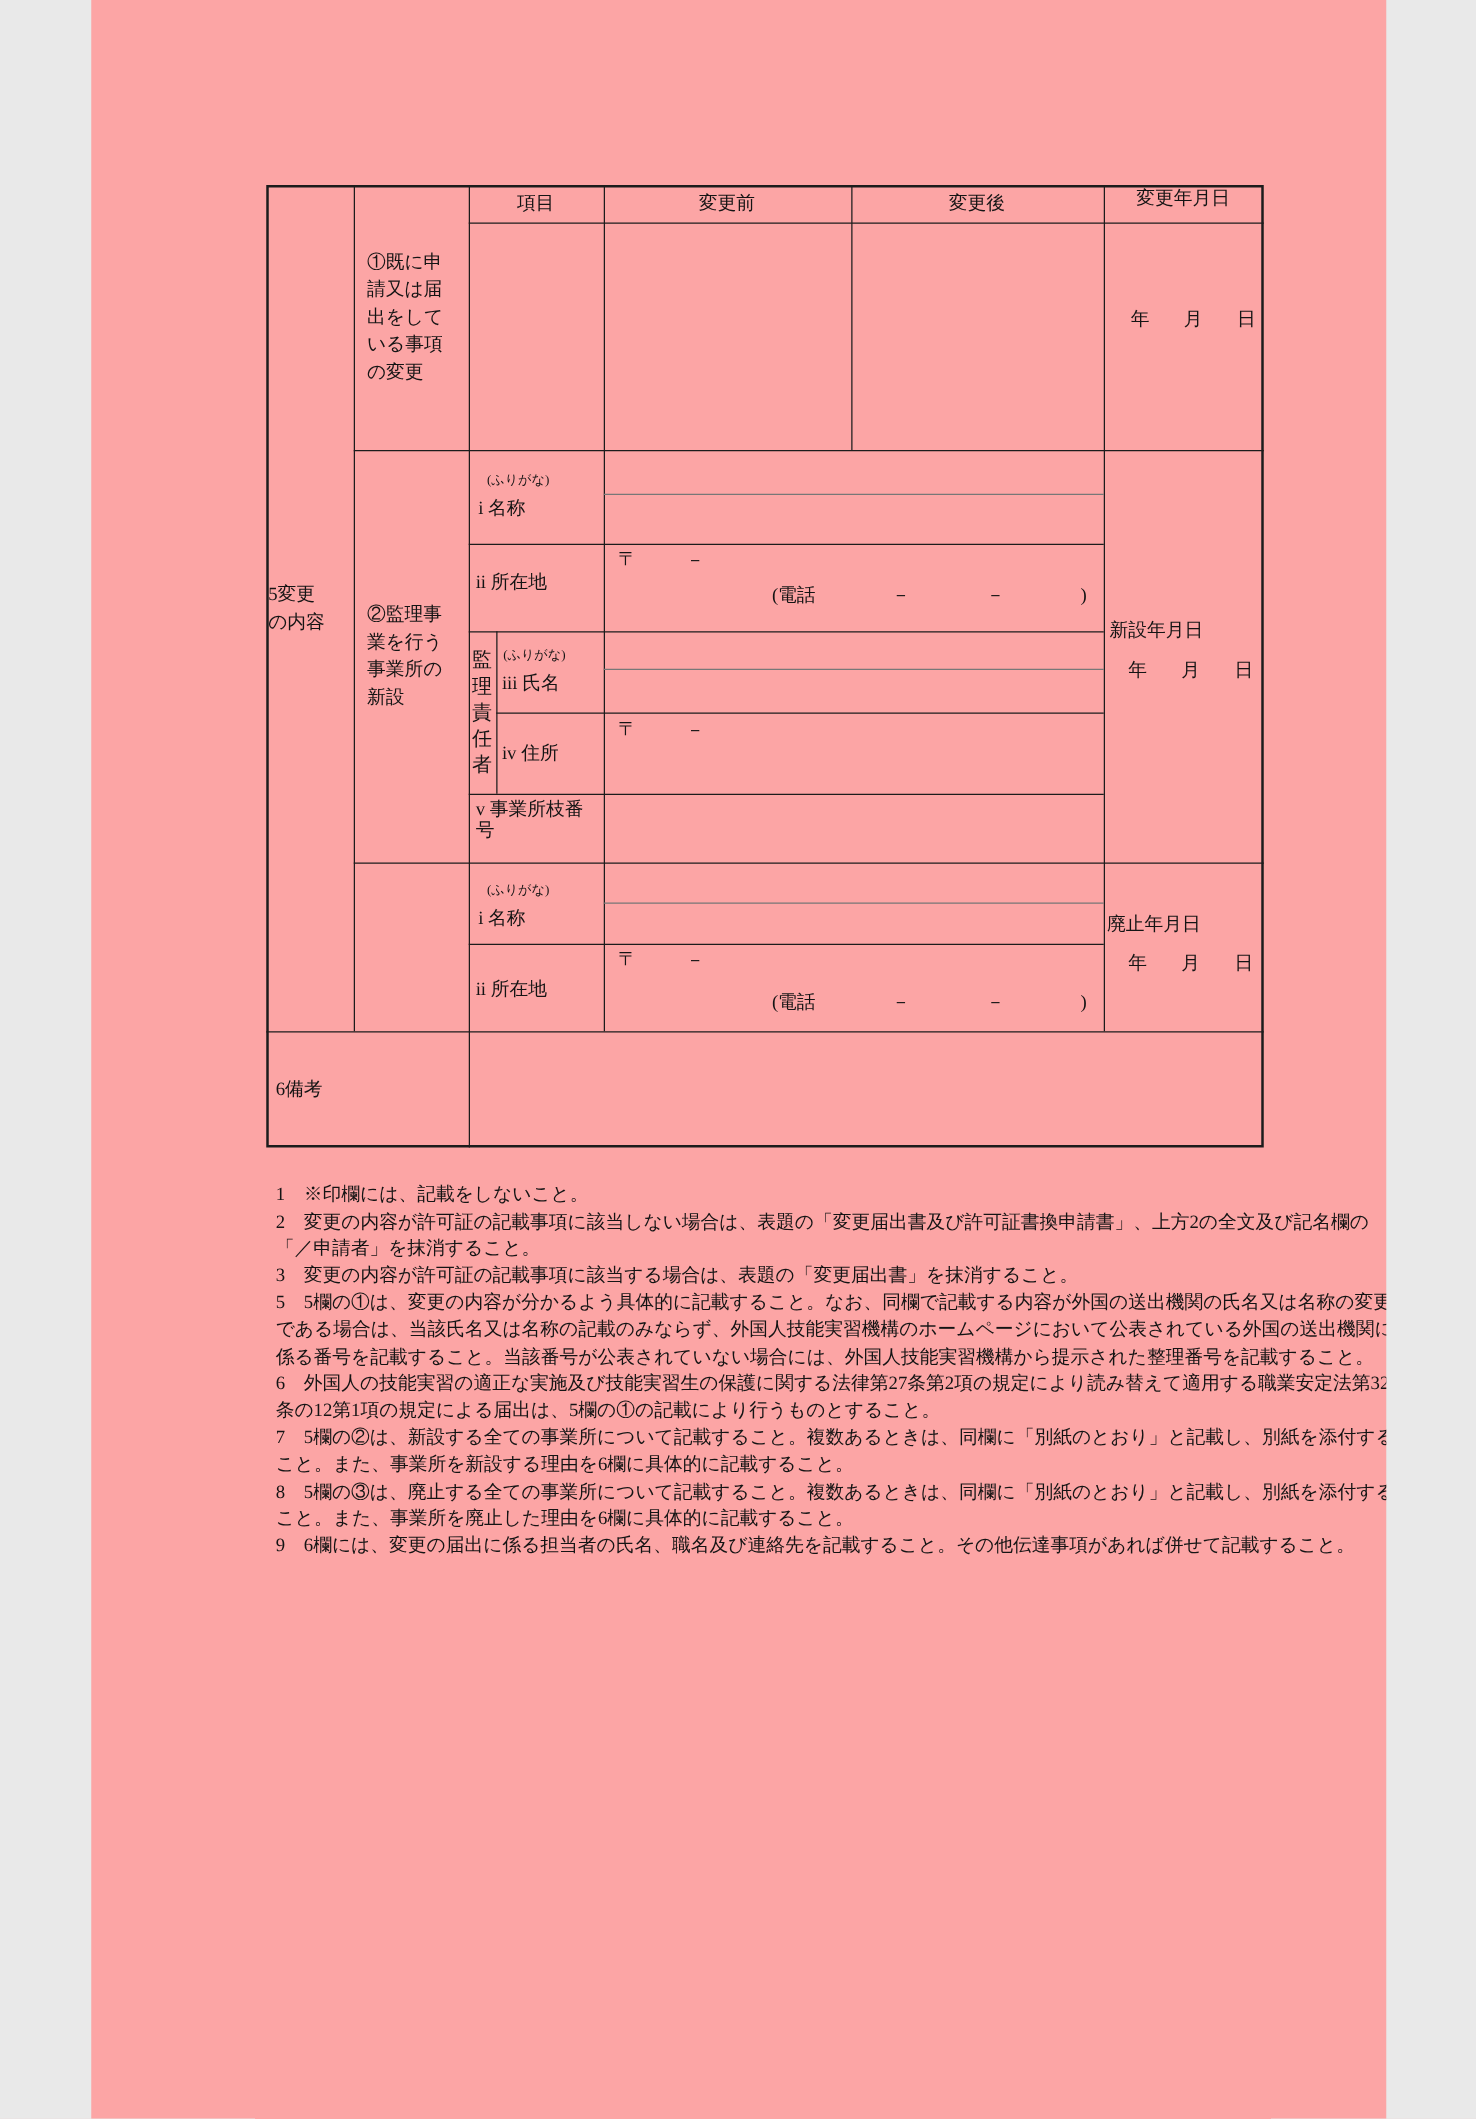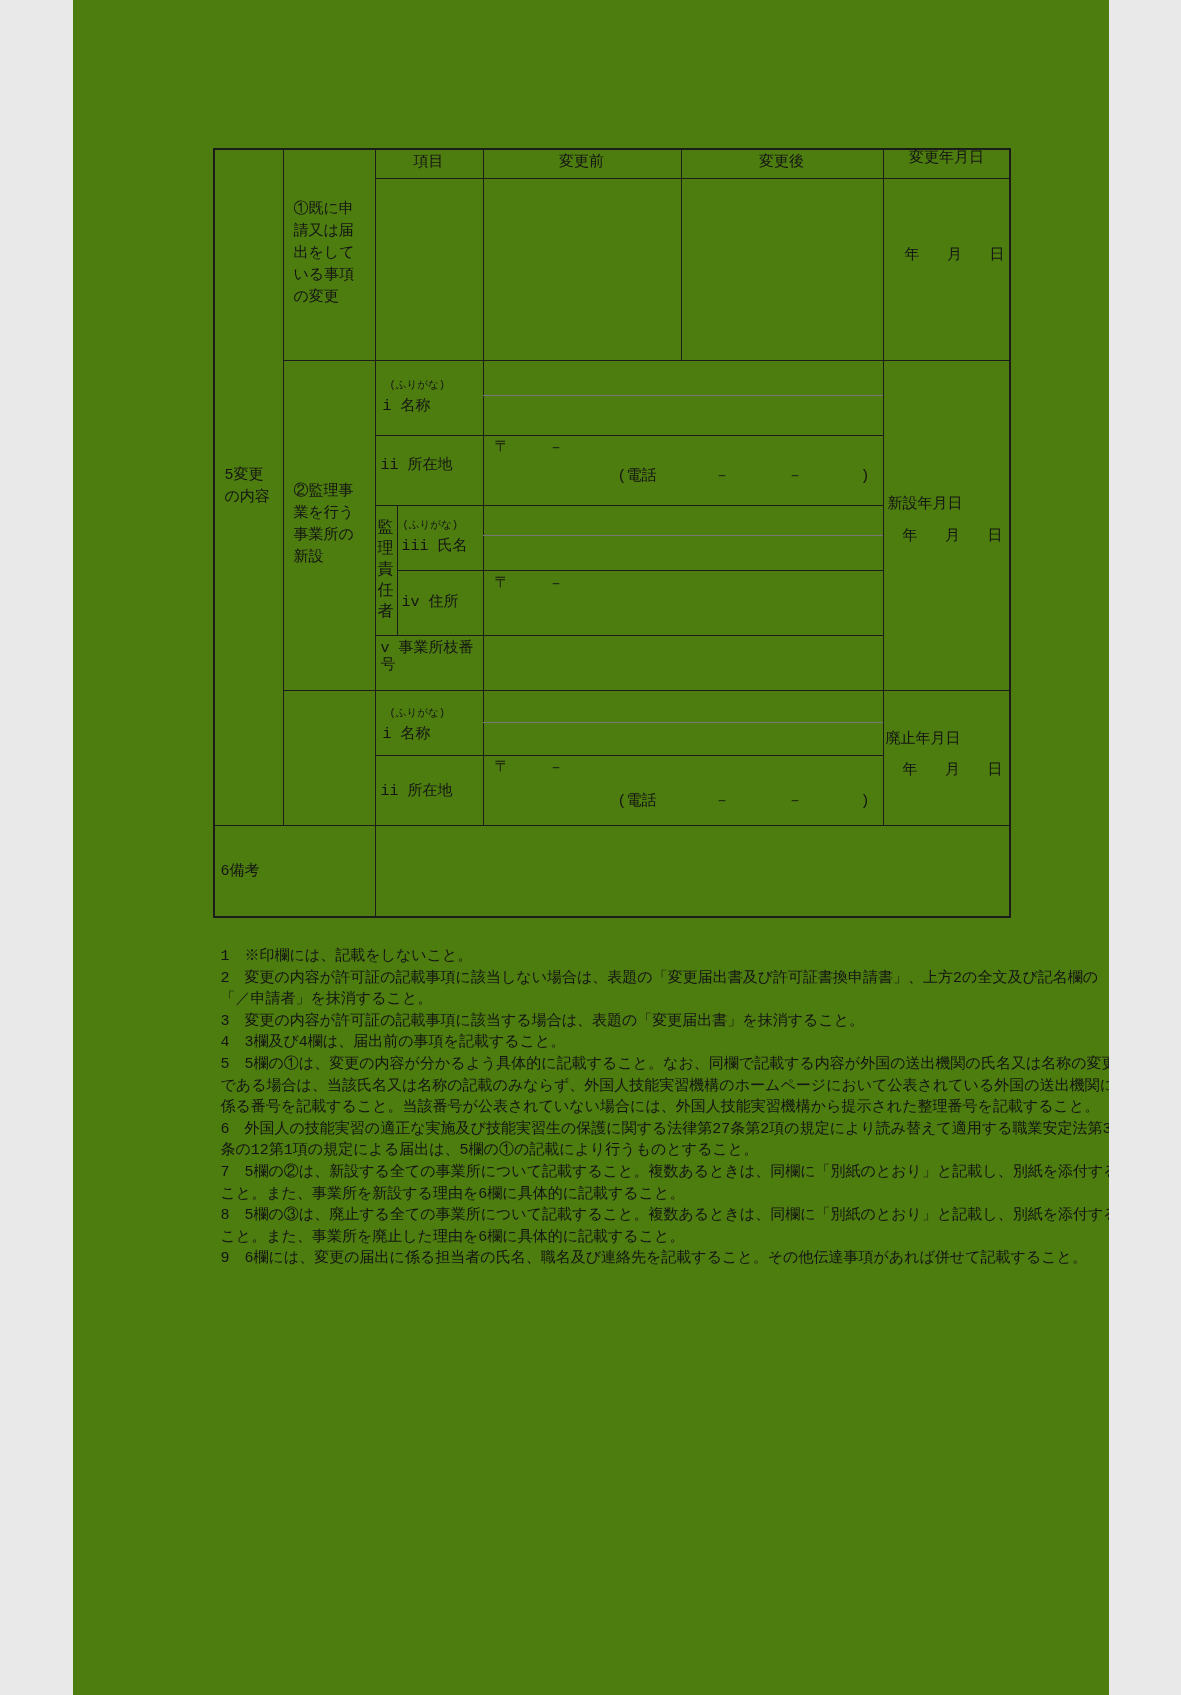"項目" .page { background: #4d7c0f -> #fca5a5; font-family: Liberation Mono, monospace -> Liberation Serif, serif }
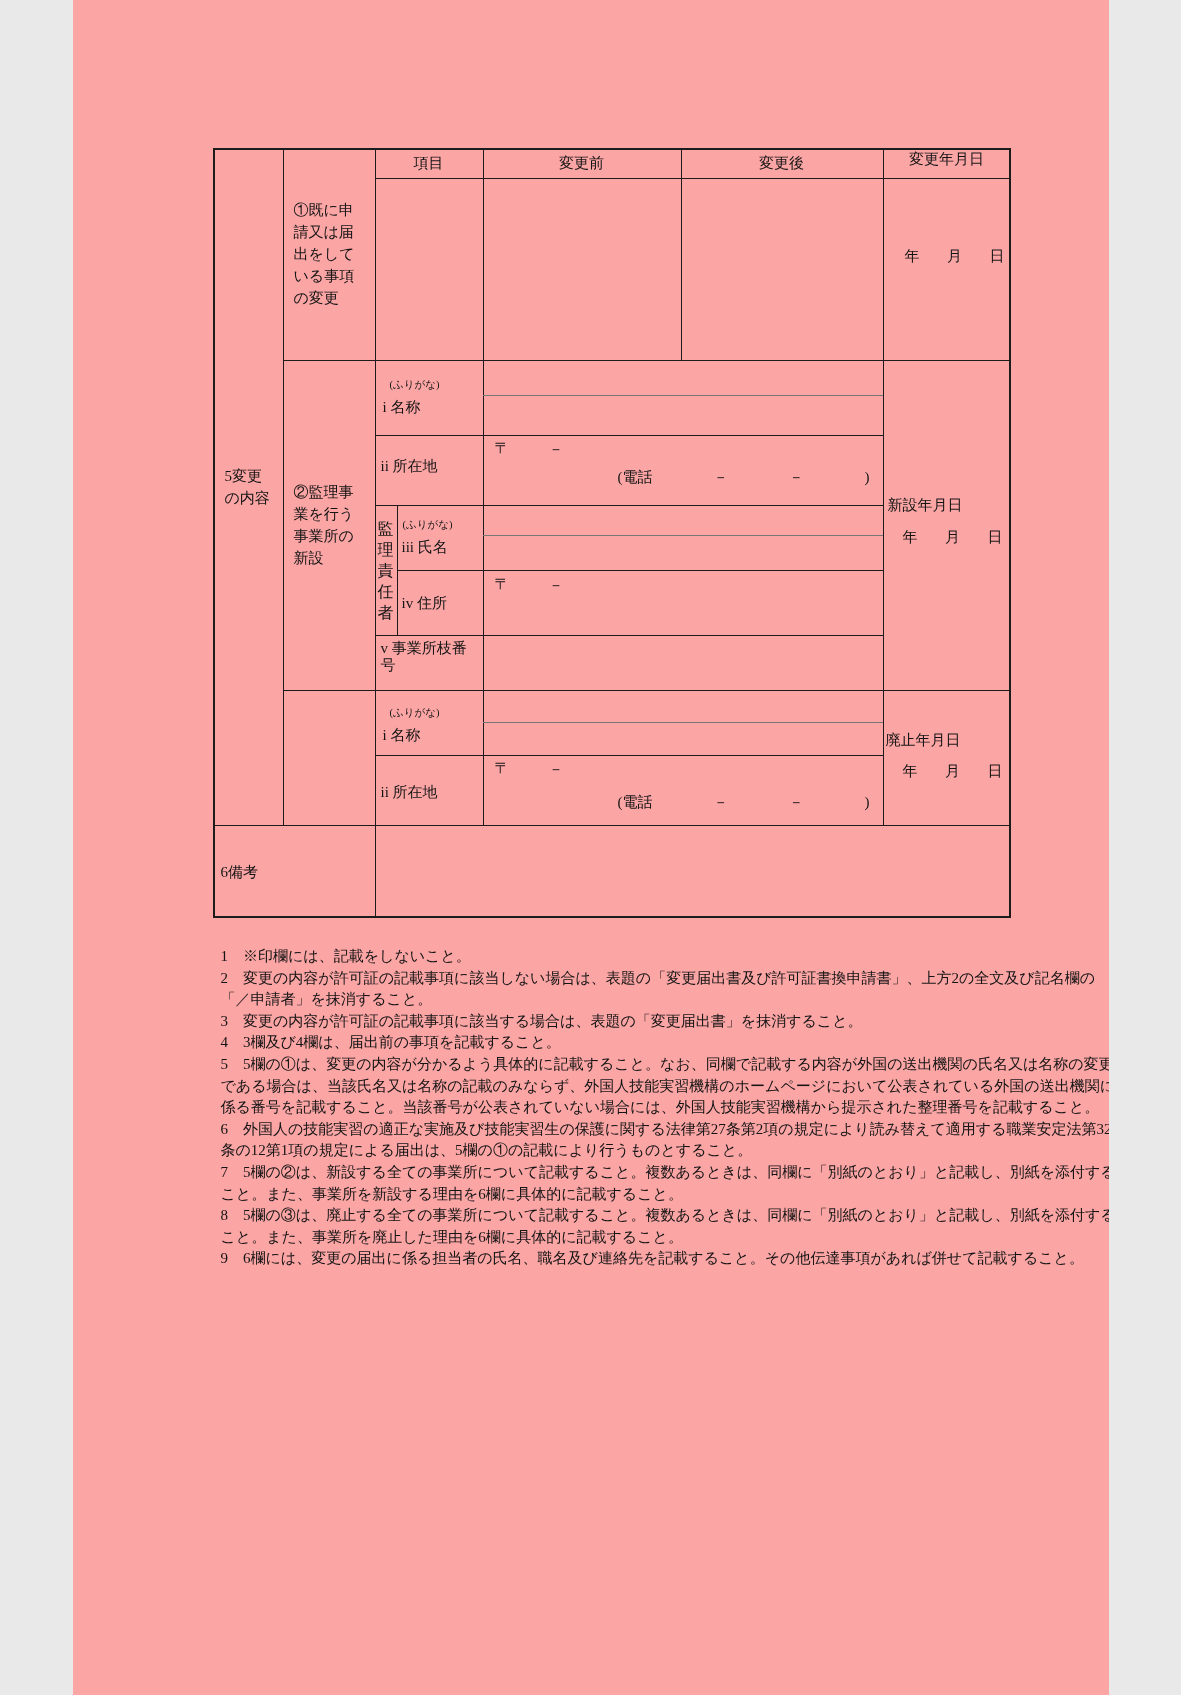"5変更の内容" div.abs { padding-left: 10px -> 0 }
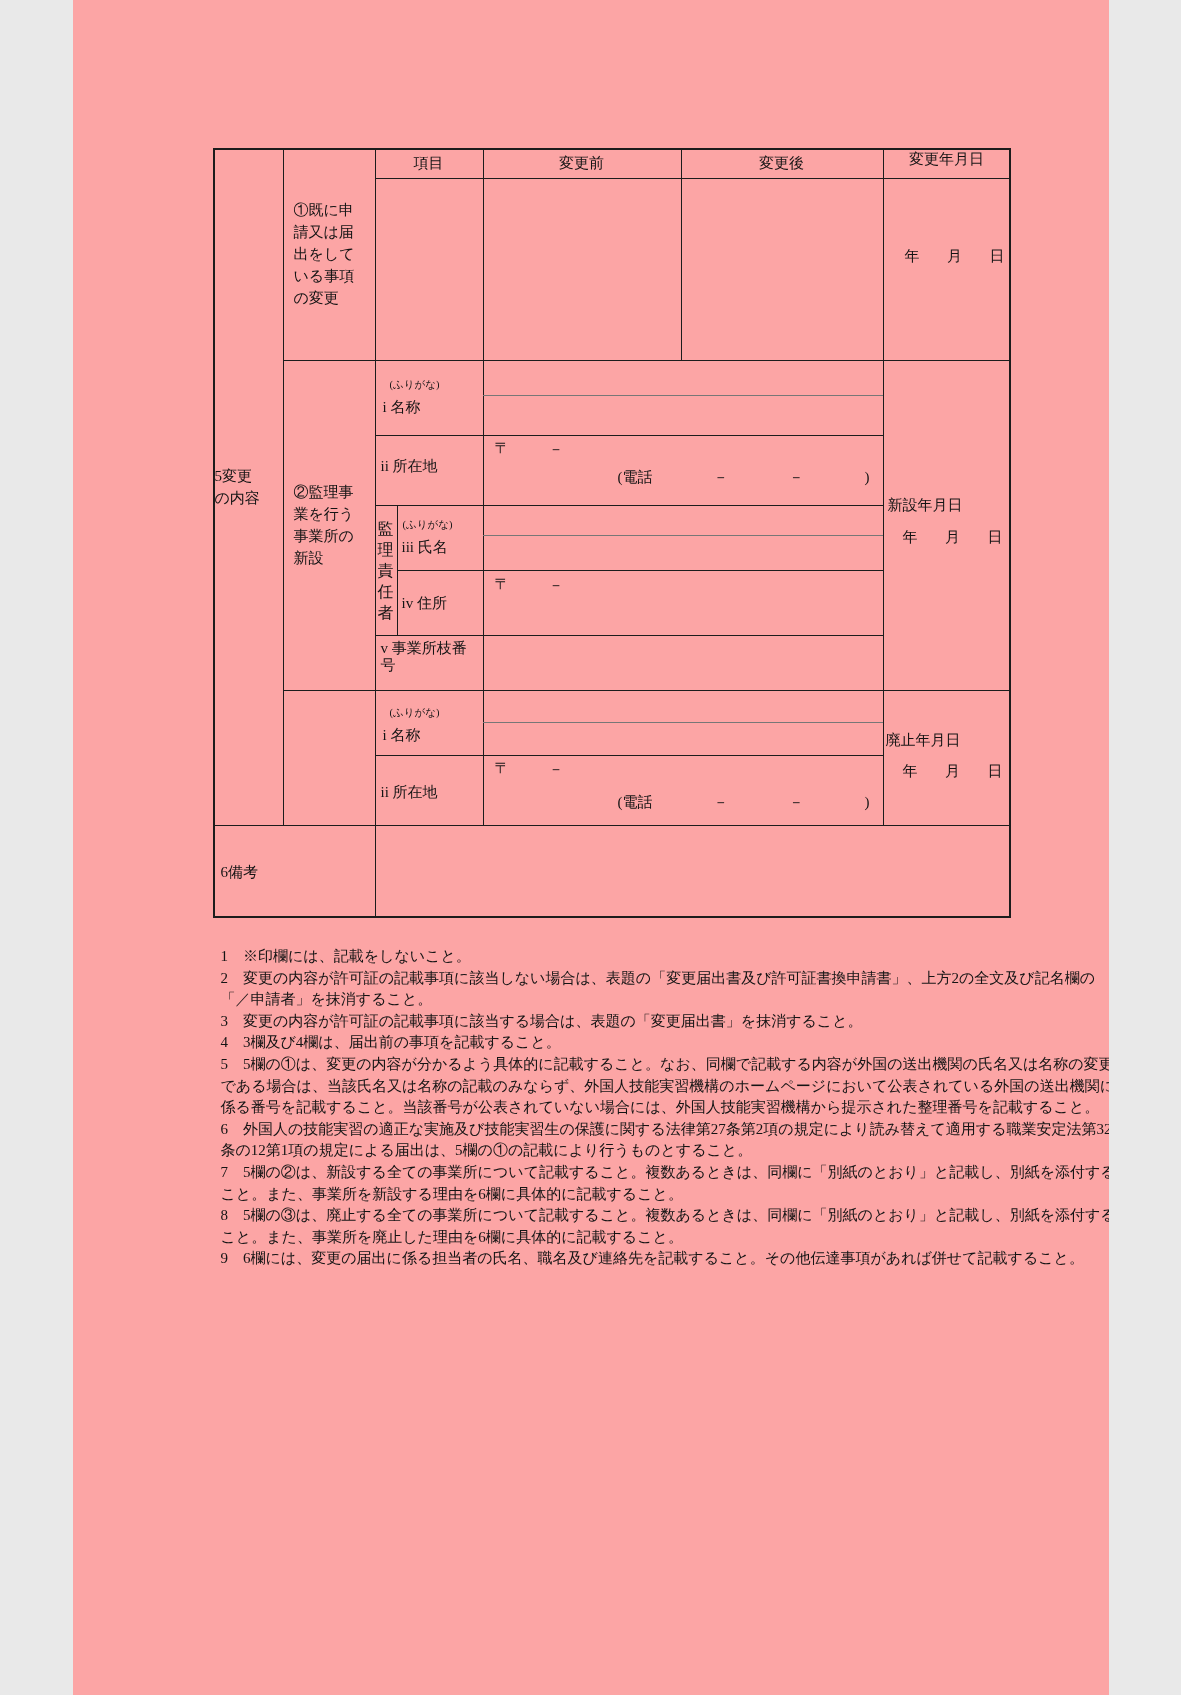"4 3欄及び4欄は、届出前の事項を記載すること。" div.note-item { html: <div><span>4</span><span>3欄及び4欄は、届出前の事項を記載すること。</span></div> -> none }
